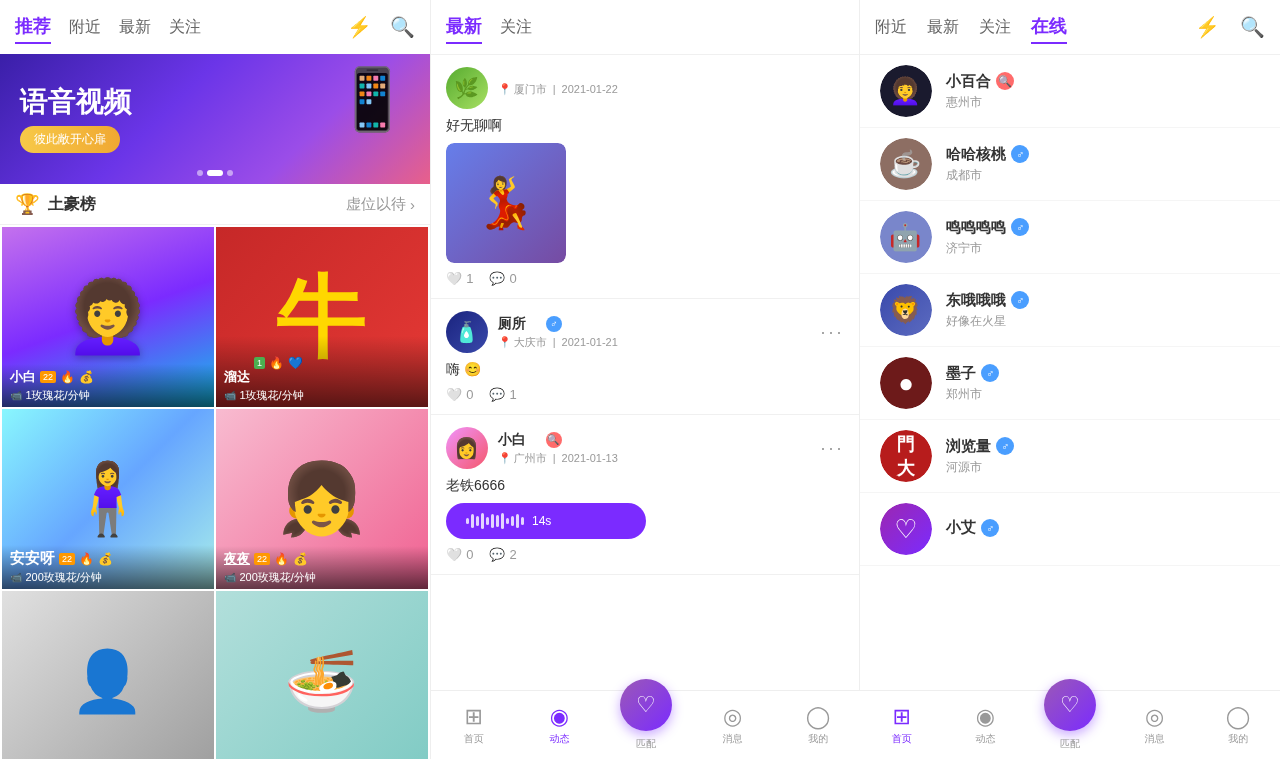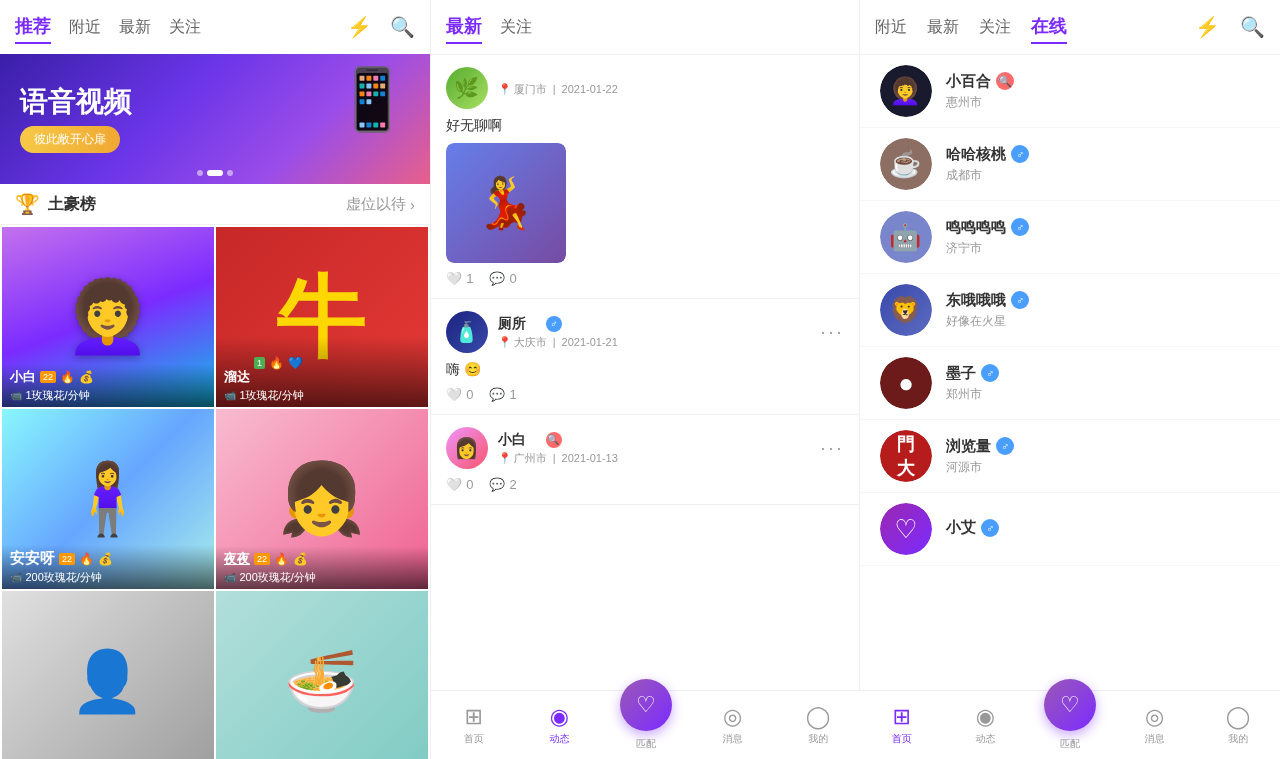"老铁6666" div.post-content { html: none -> <div>老铁6666</div> }
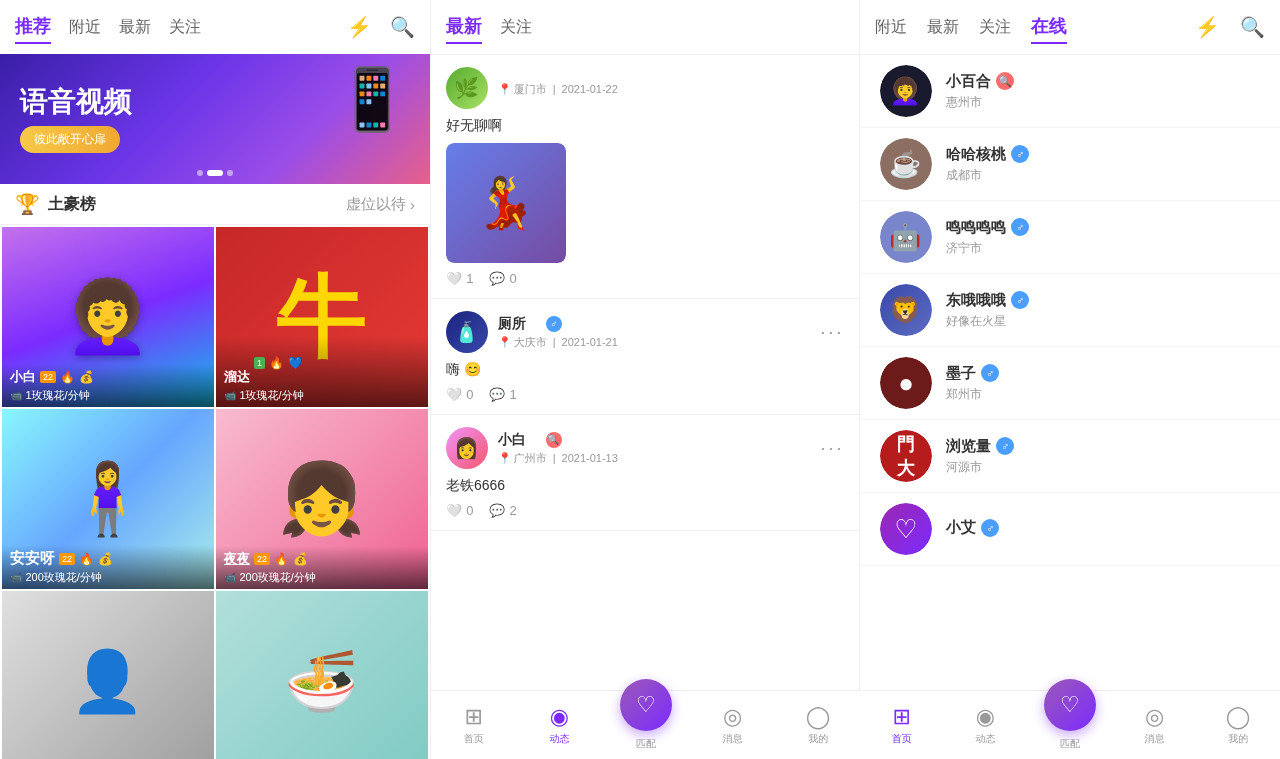"14s" div.audio-bar { html: none -> <div> <div> <div></div> <div></div> <div></div> <div></div> <div></div> <div></div> <div></div> <div></div> <div></div> <div></div> <div></div> <div></div> </div> <span>14s</span> </div> }
